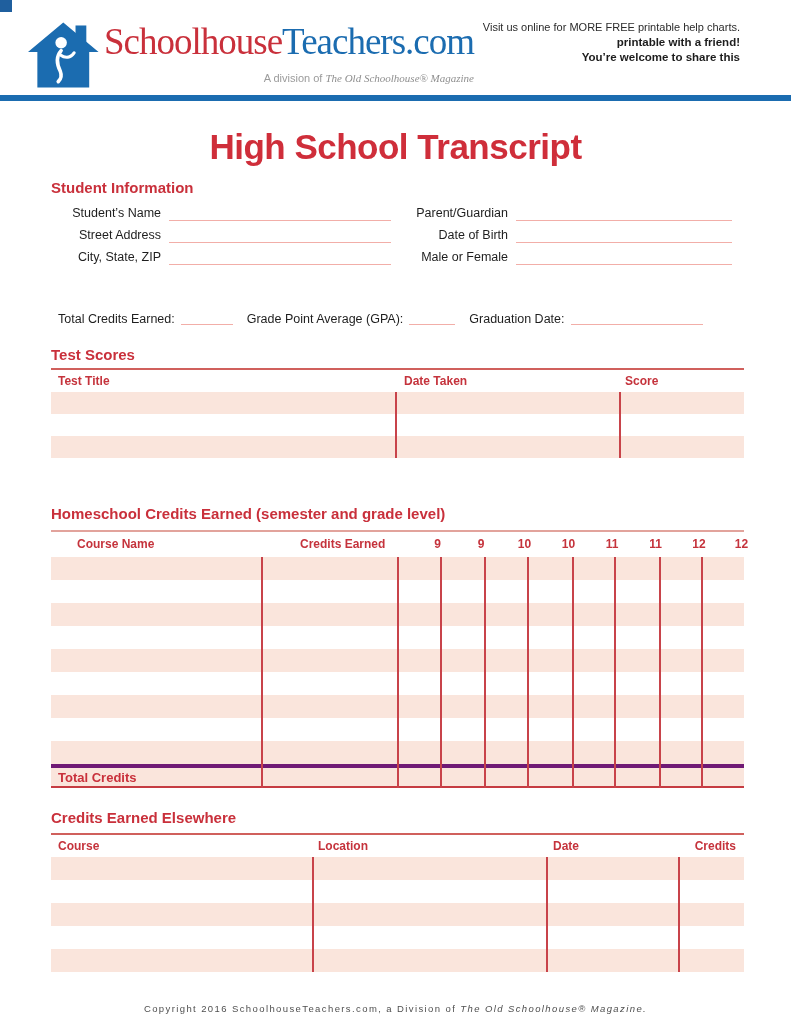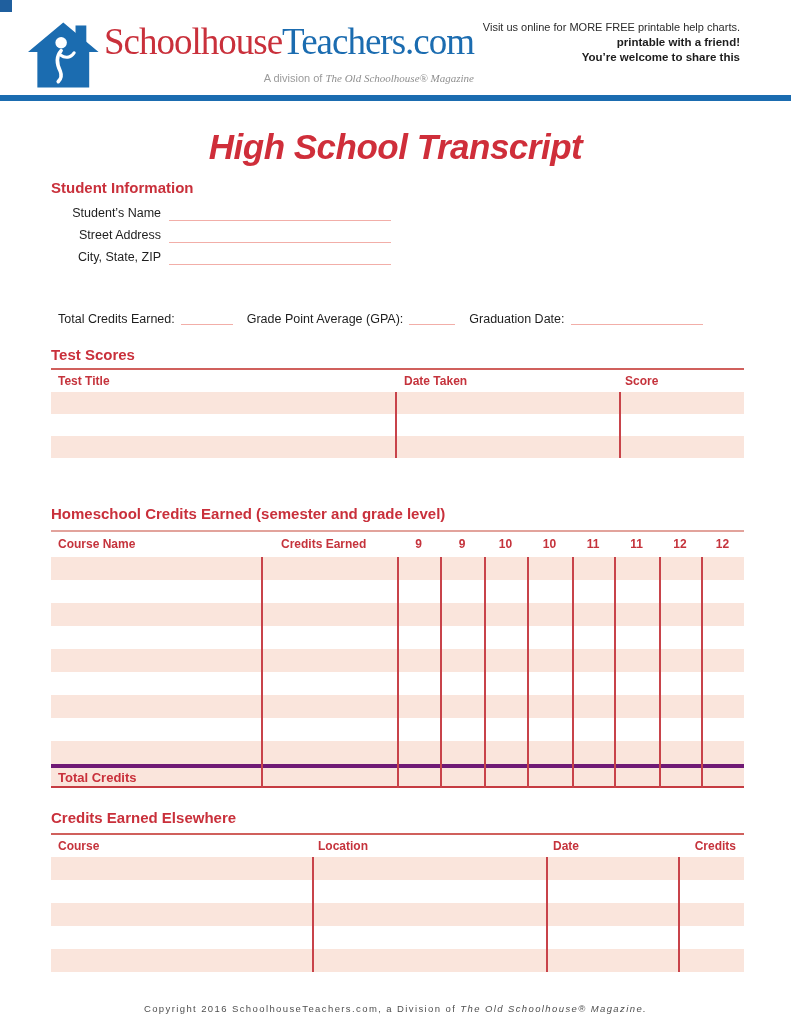"High School Transcript" .page-title { font-style: italic -> none }
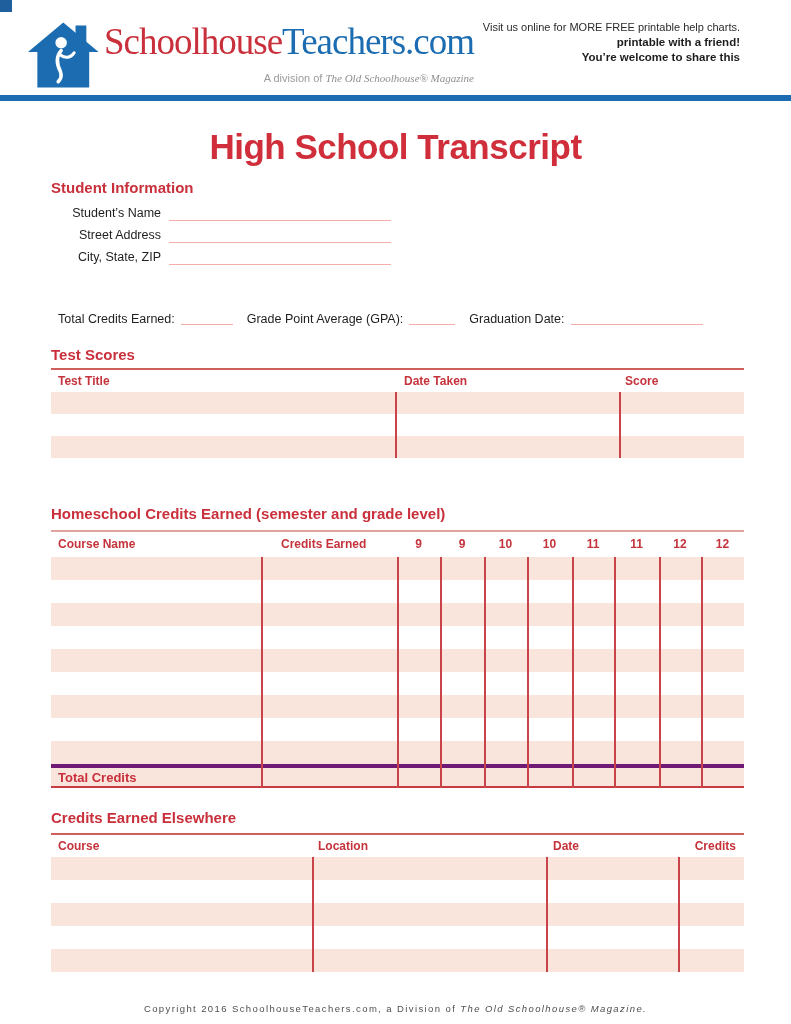"Parent/Guardian" div.fields-col { html: none -> <div> <div> <span>Parent/Guardian</span> <span></span> </div> <div> <span>Date of Birth</span> <span></span> </div> <div> <span>Male or Female</span> <span></span> </div> </div> }
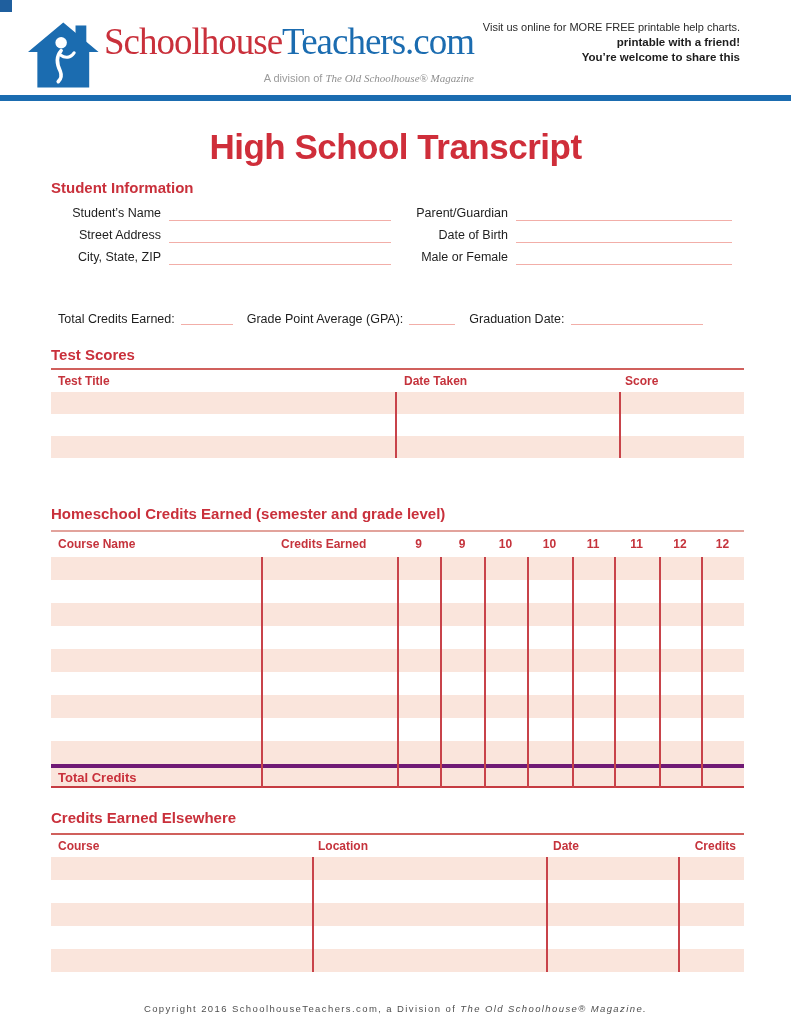"Course Name" div.tbl-header { margin-left: none -> 19px }
